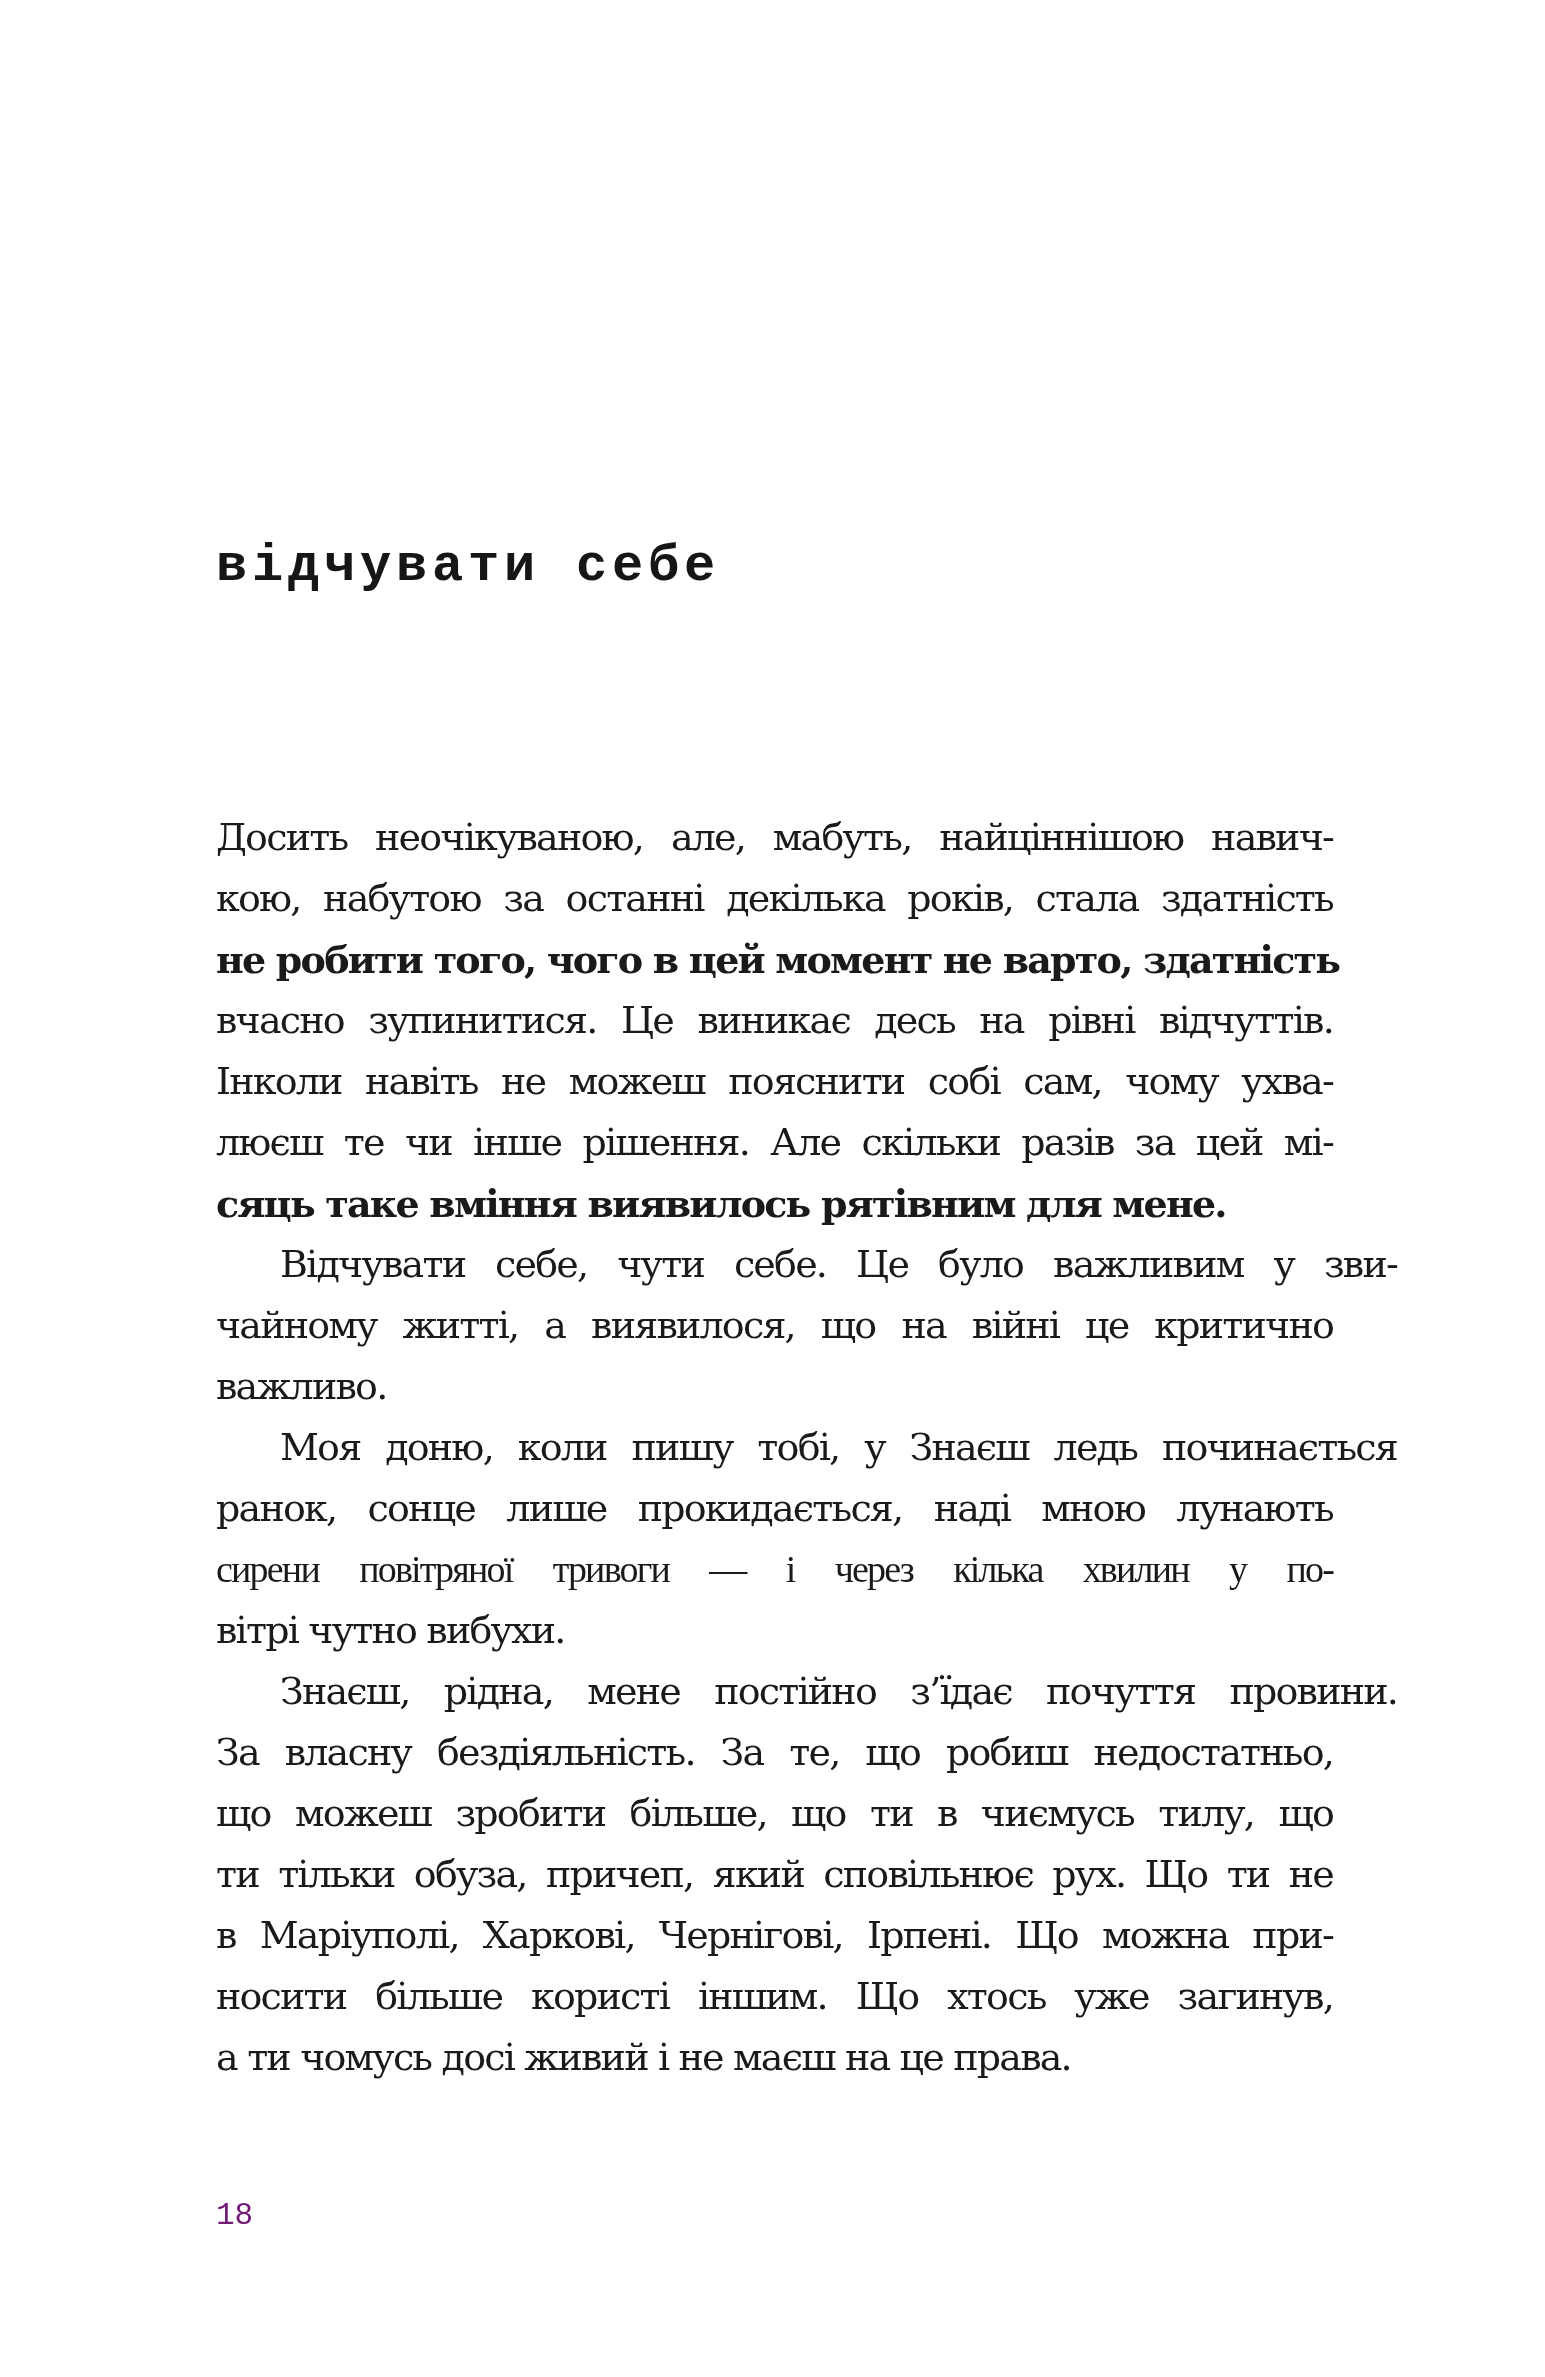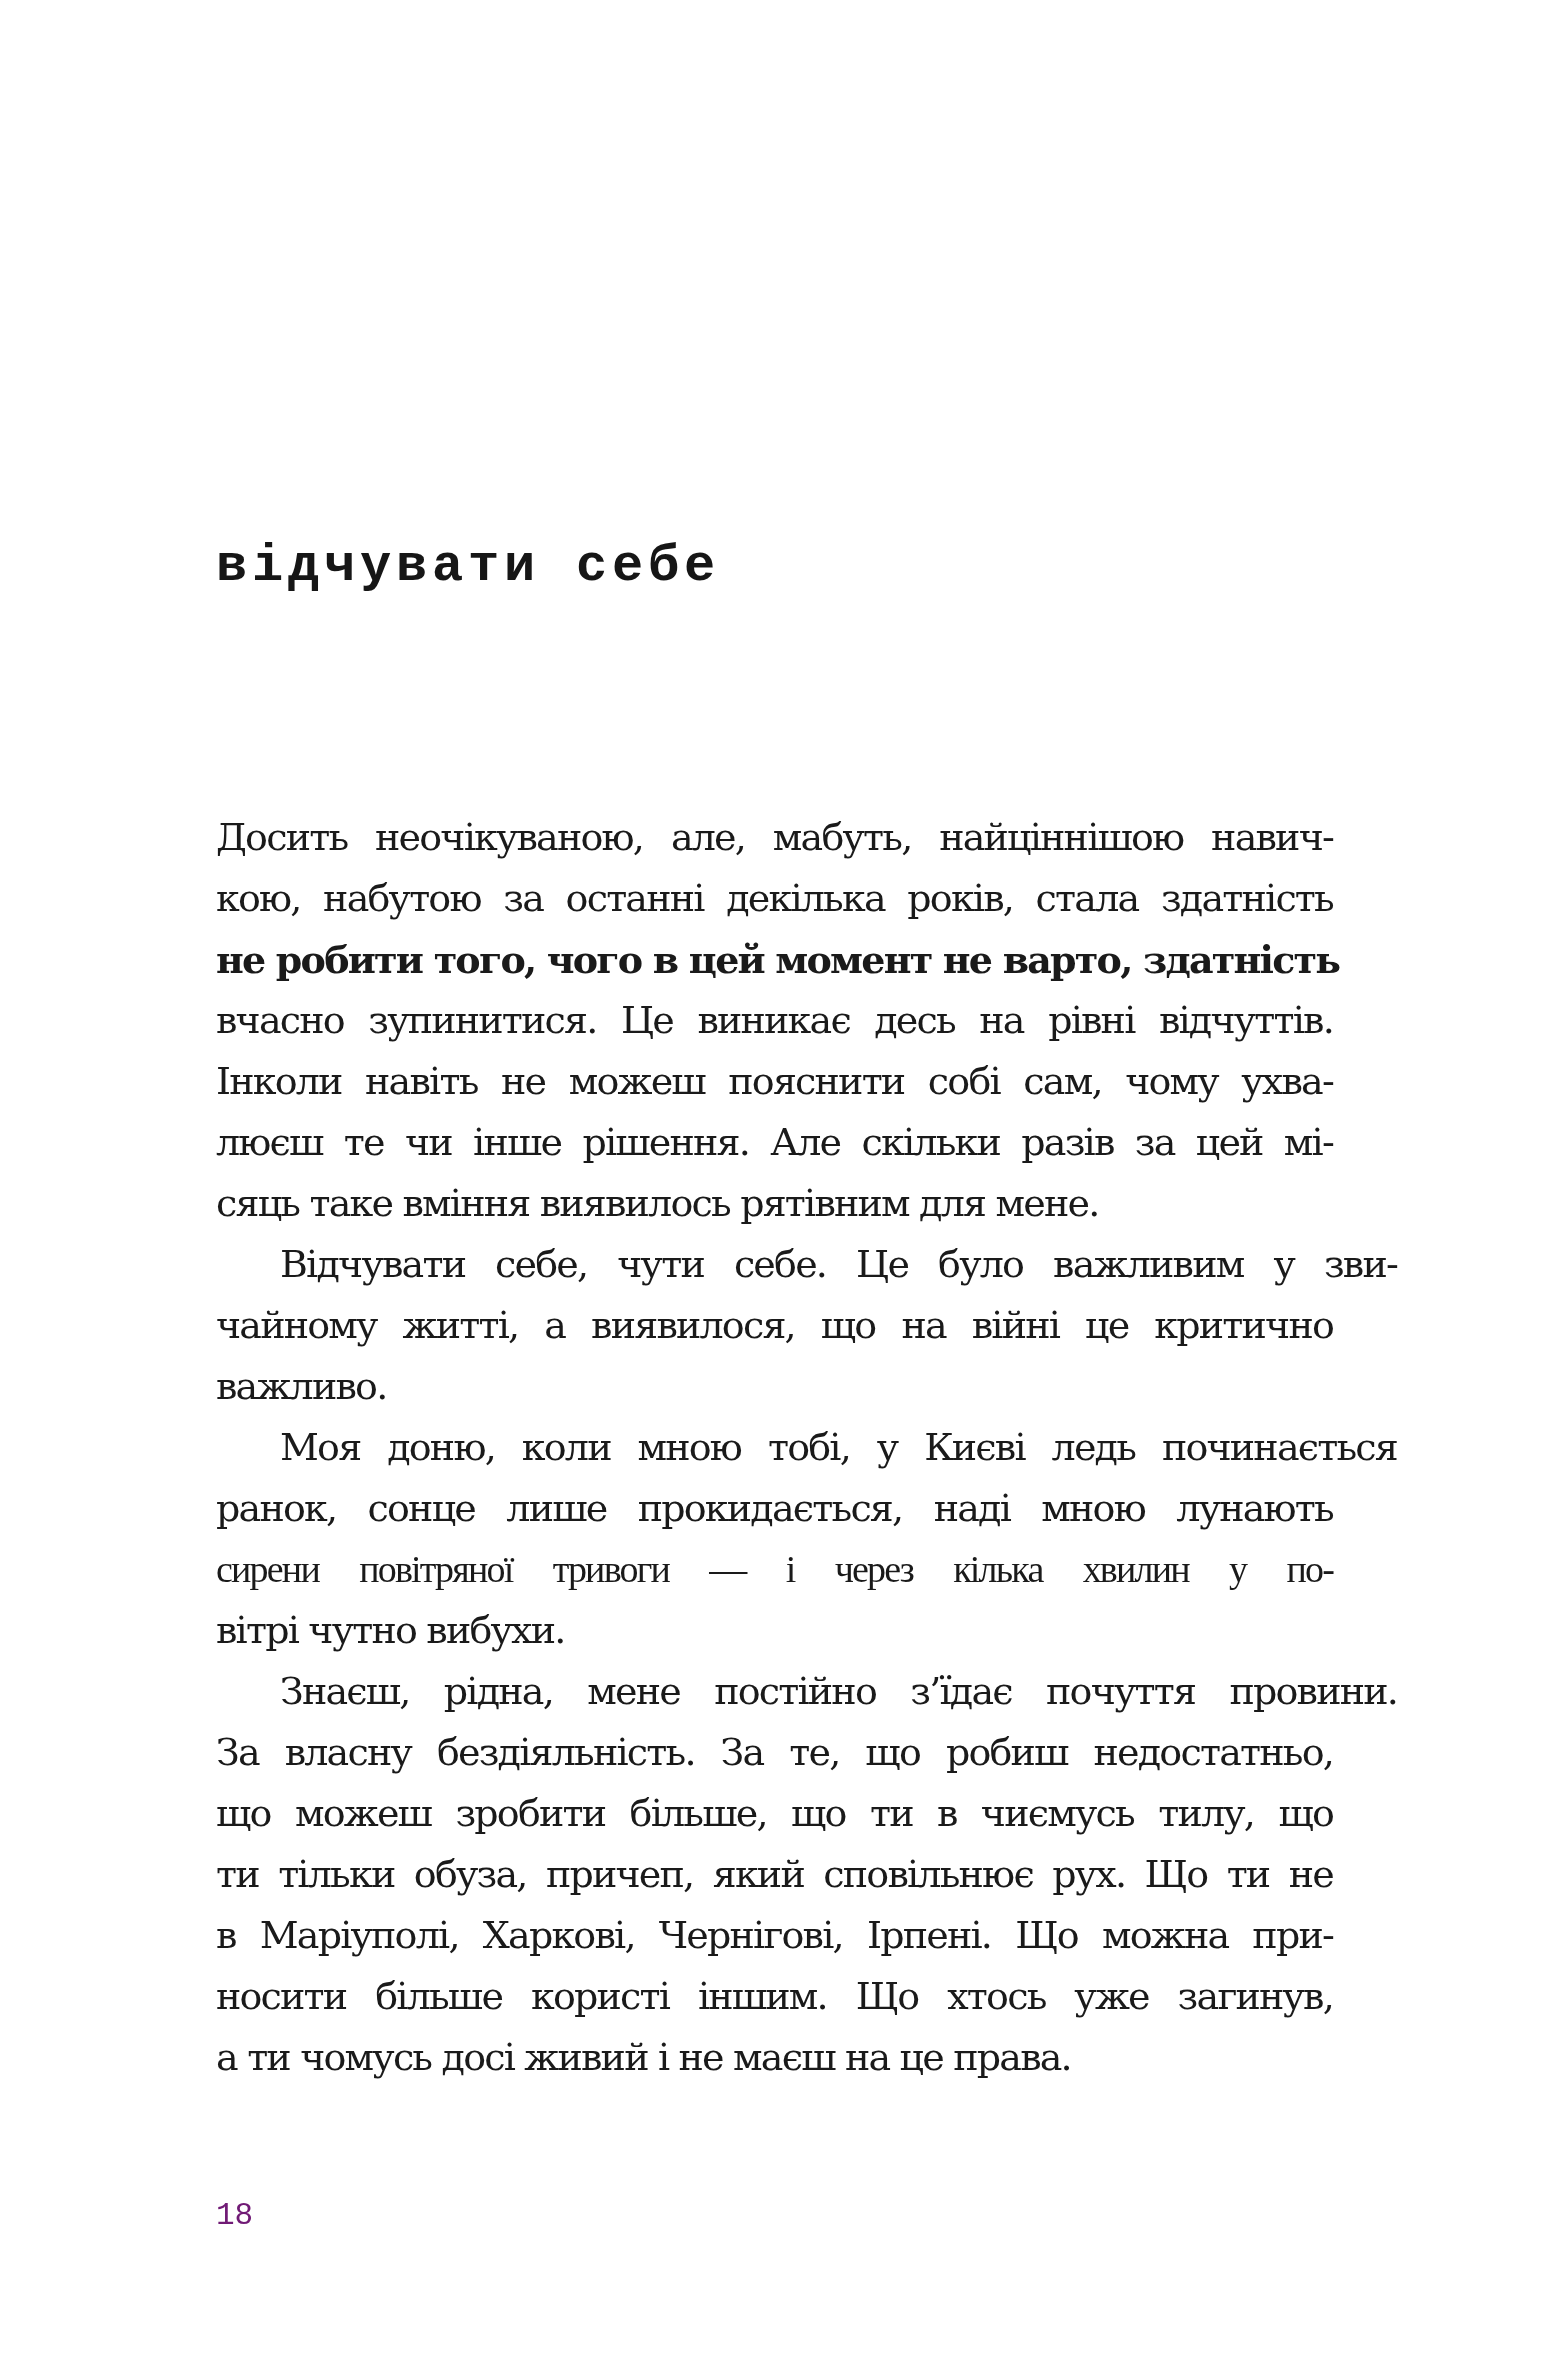"сяць таке вміння виявилось рятівним" span.line { font-weight: none -> bold }
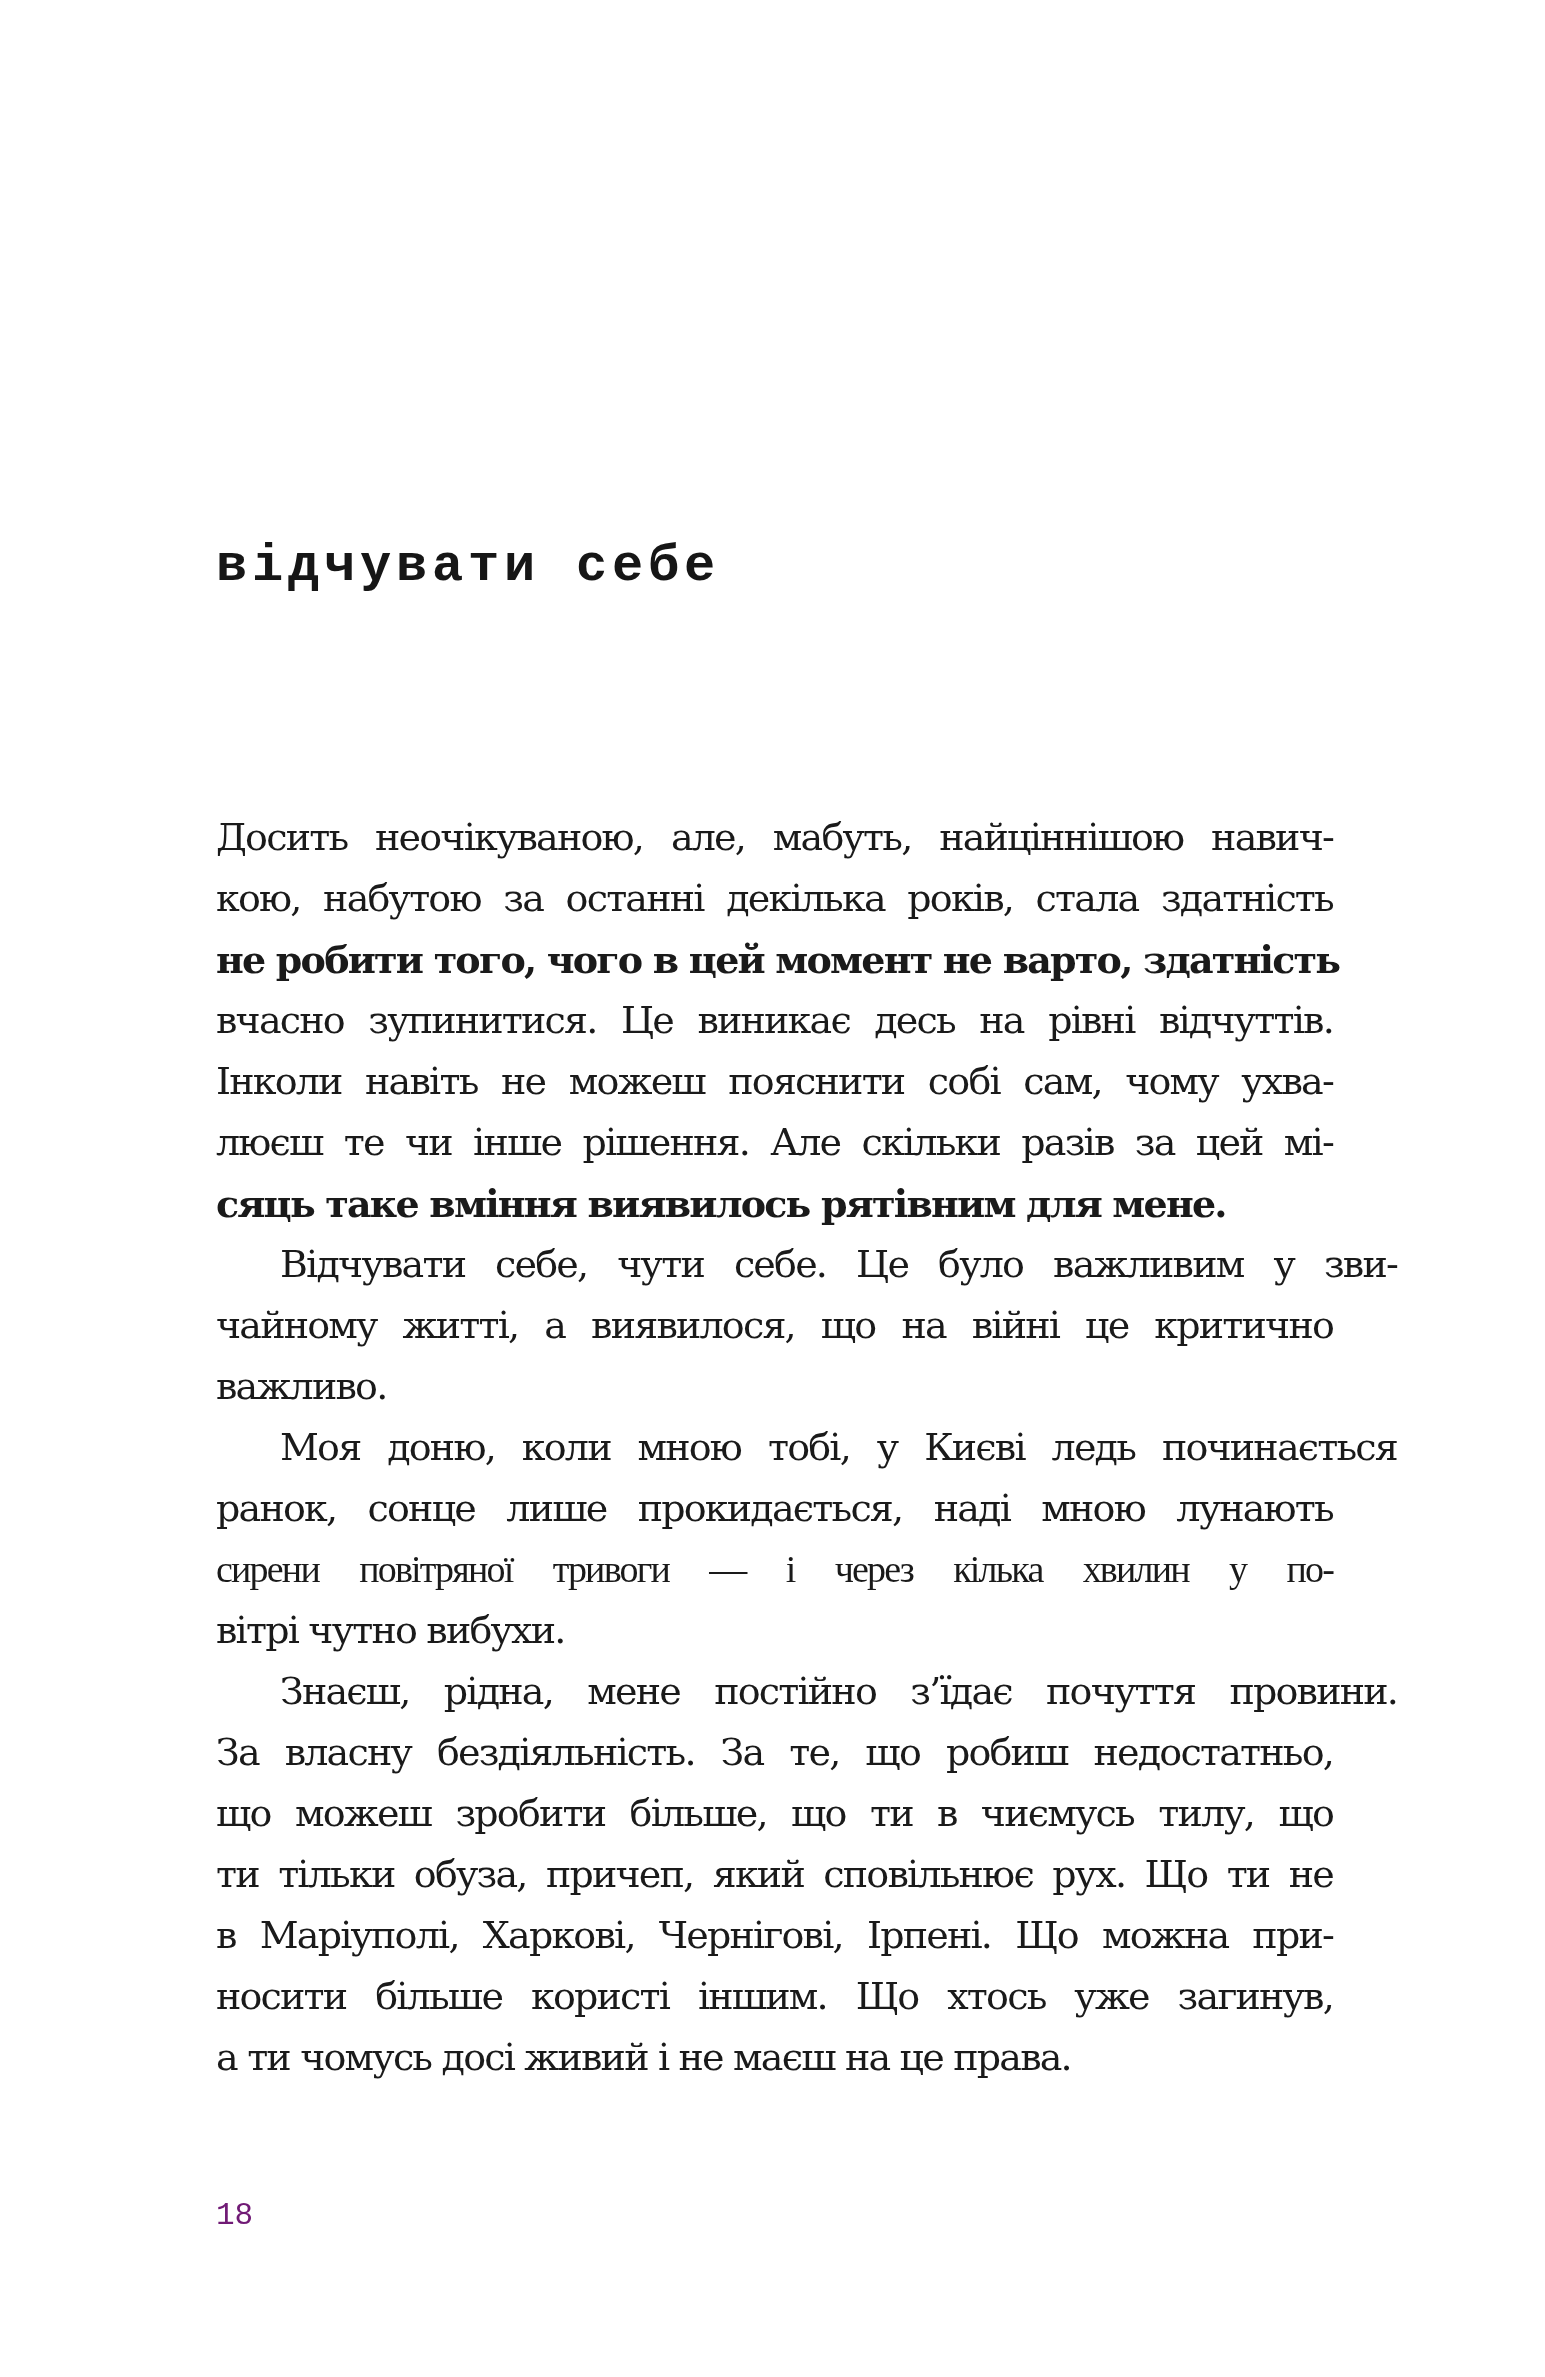"Моя доню, коли мною тобі," span.line { text: мною тобі, у Києві -> пишу тобі, у Знаєш }
